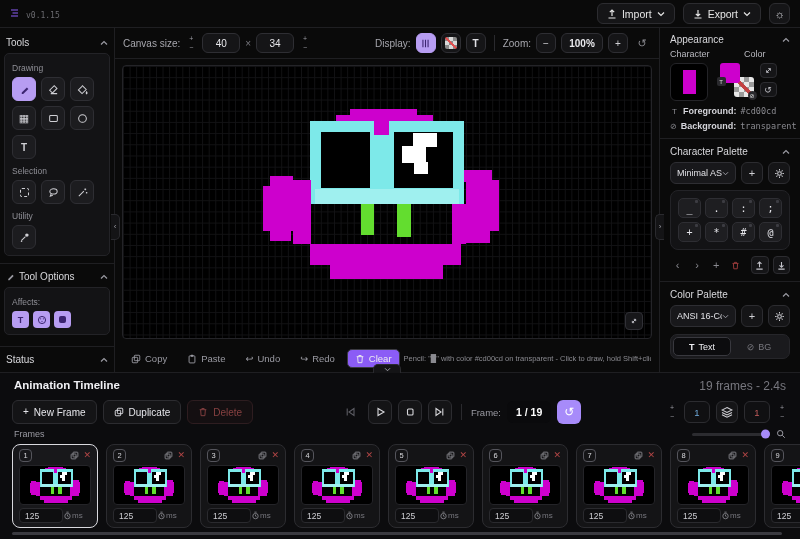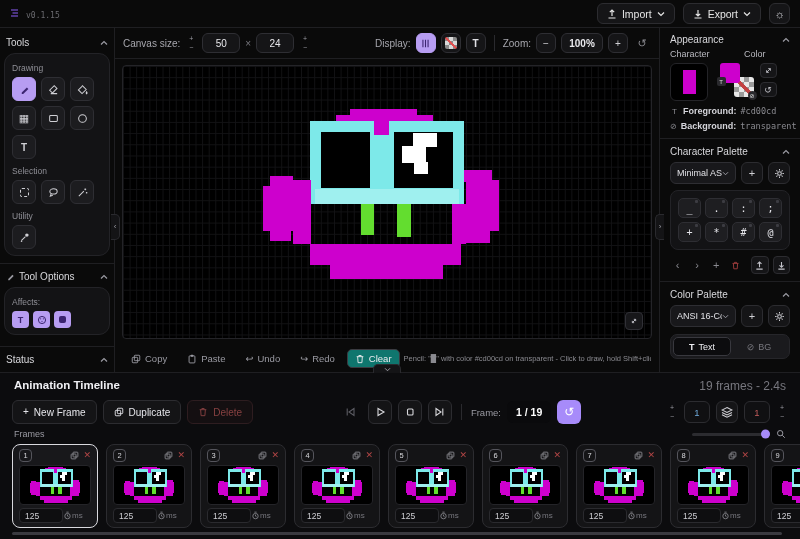"50" span.inbox { text: 50 -> 40 }
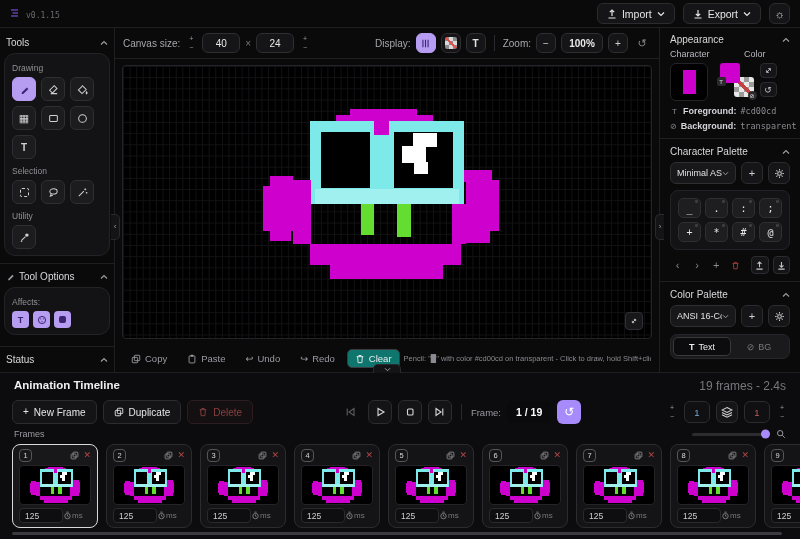"24" span.inbox { text: 24 -> 34 }
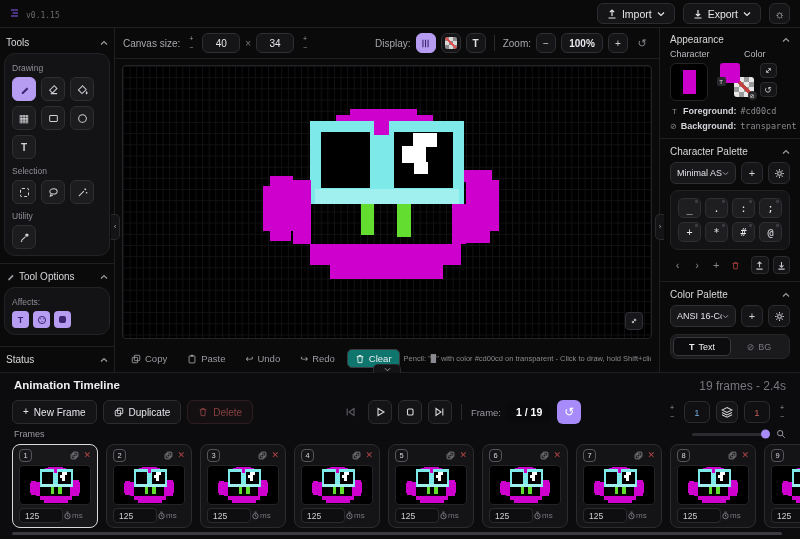"Drawing" .panelbox { border-radius: 11px -> 5px }
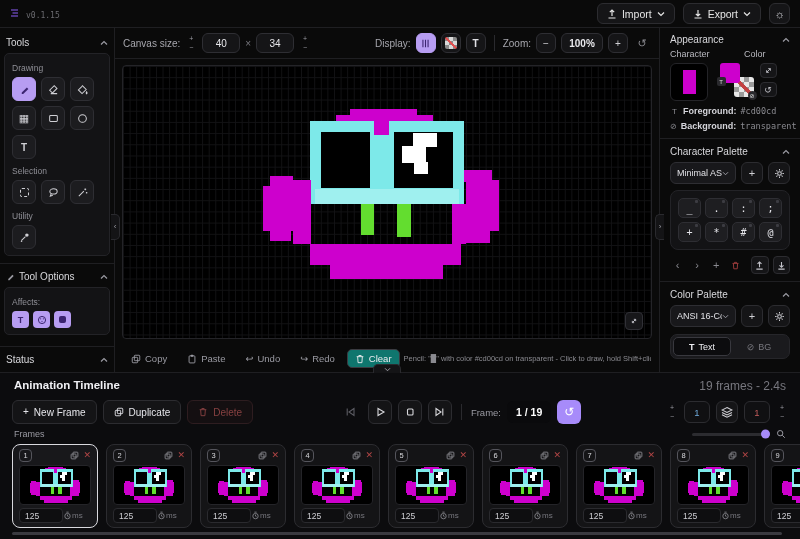"Clear" .gbtn.strong { background: #0f766e -> #8b5cf6 }
